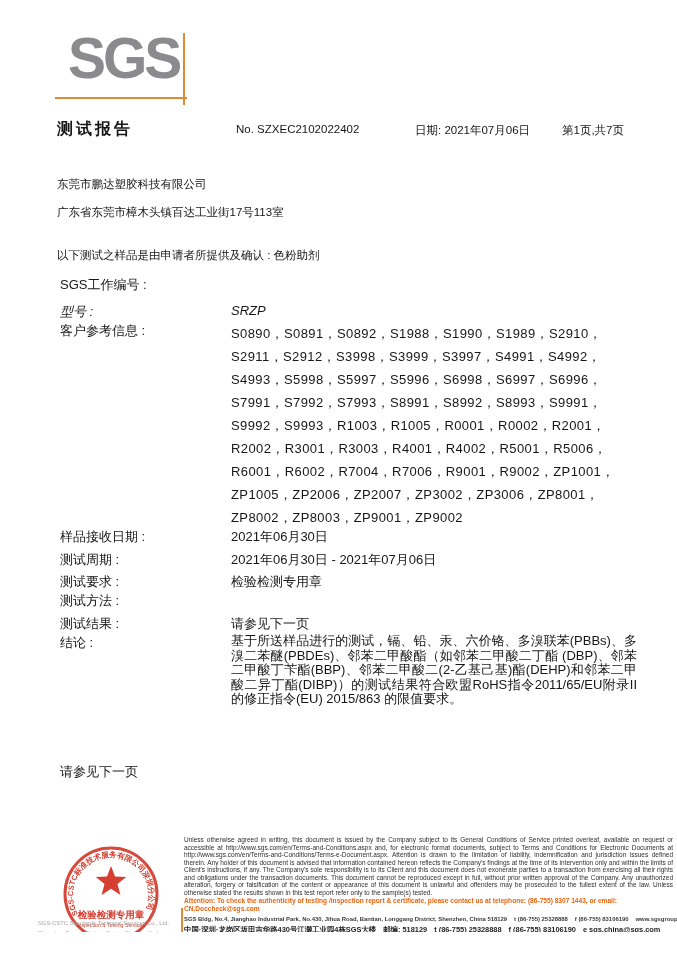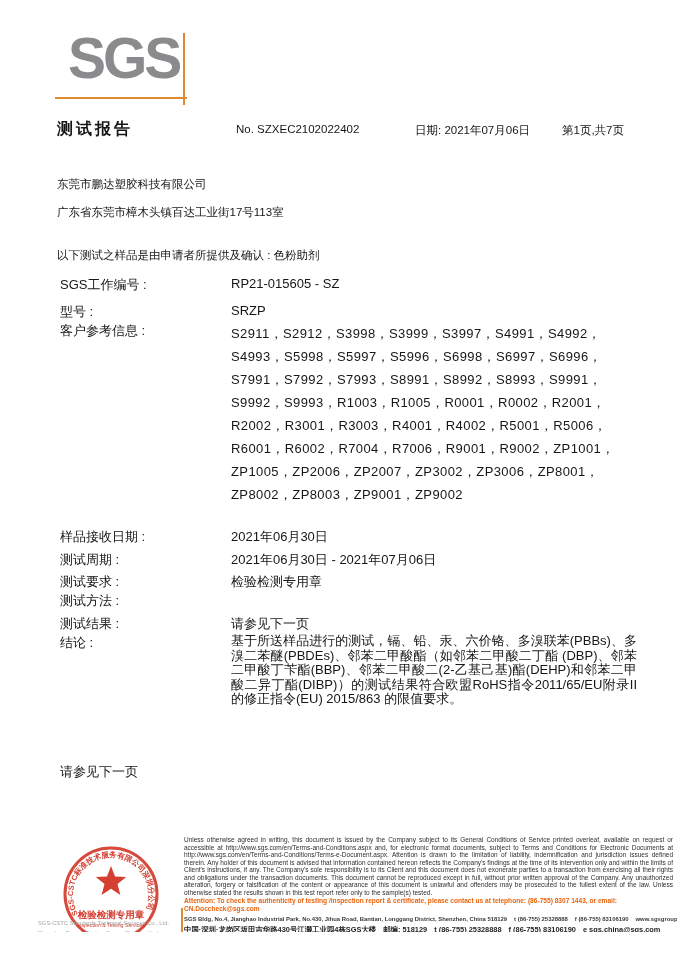"RP21-015605 - SZ" span.val { html: <span>RP21-015605 - SZ</span> -> none }
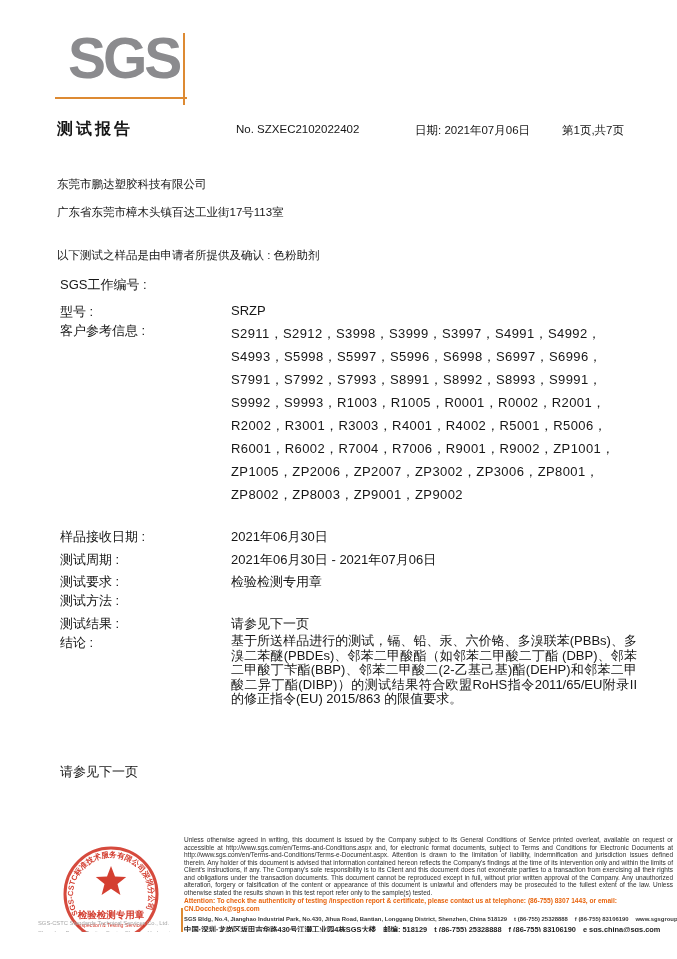"型号 :" .r-model { font-style: none -> italic }
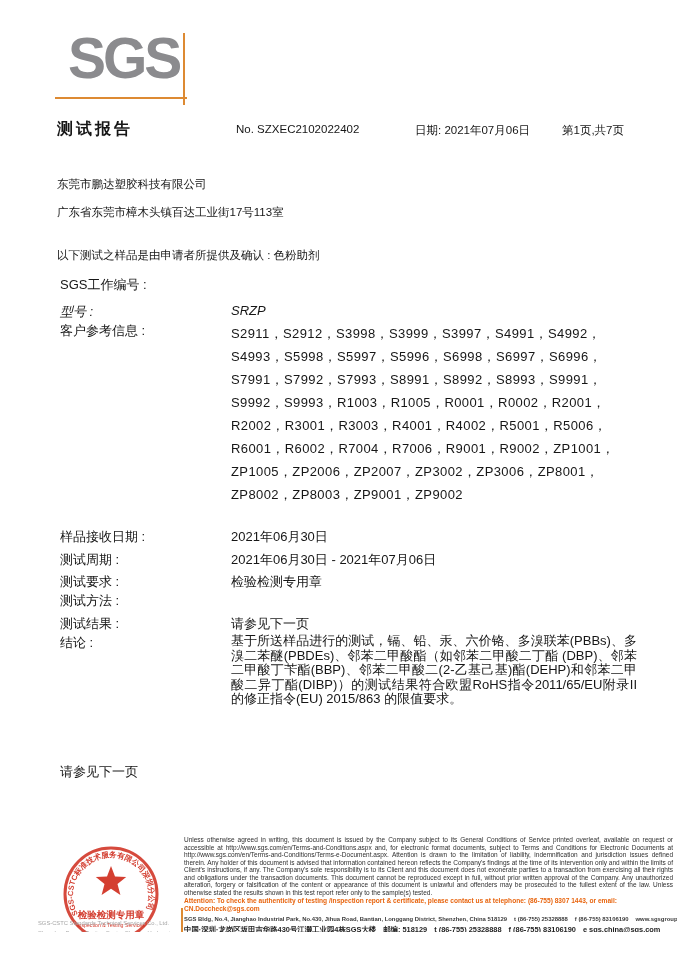"S0890，S0891，S0892，S1988，S1990，S1989，S291" div { html: none -> <div>S0890，S0891，S0892，S1988，S1990，S1989，S2910，</div> }
